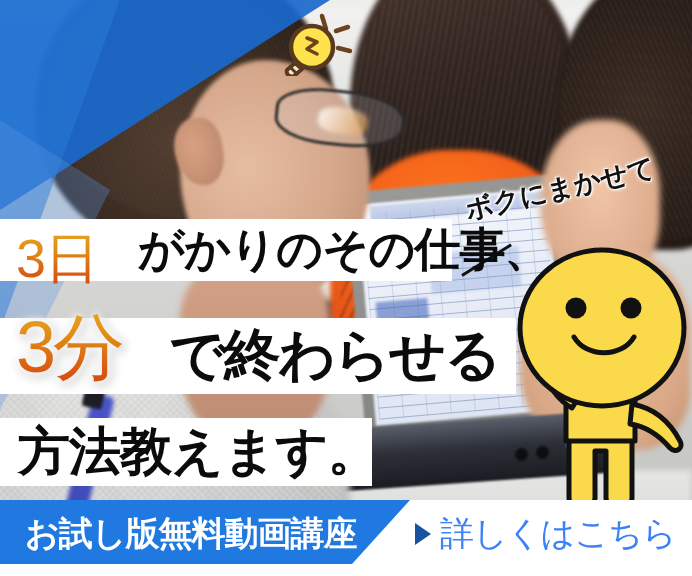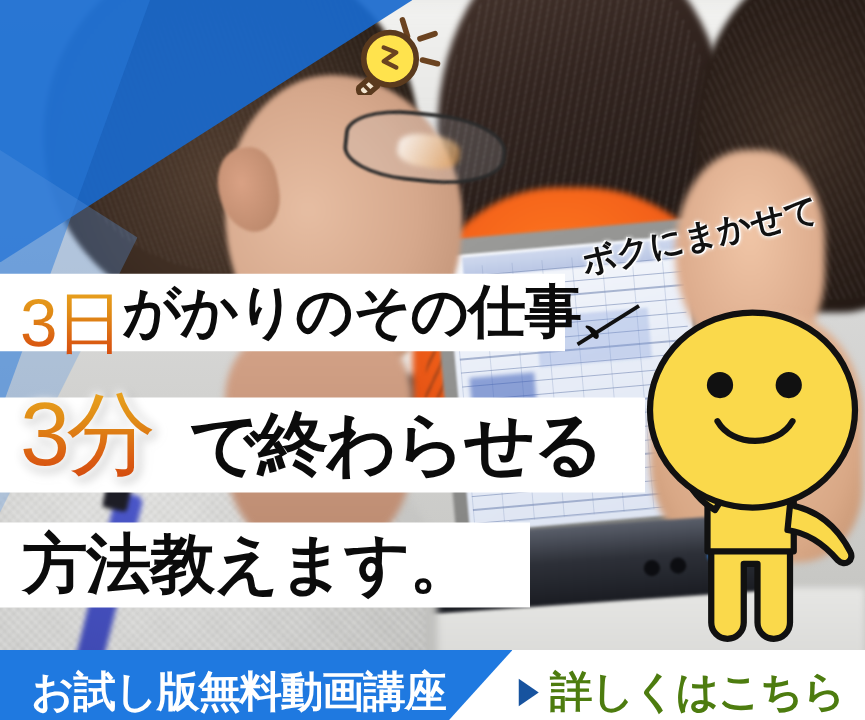"がかりのその仕事、" #band1 .t-black { margin-left: none -> 40px }
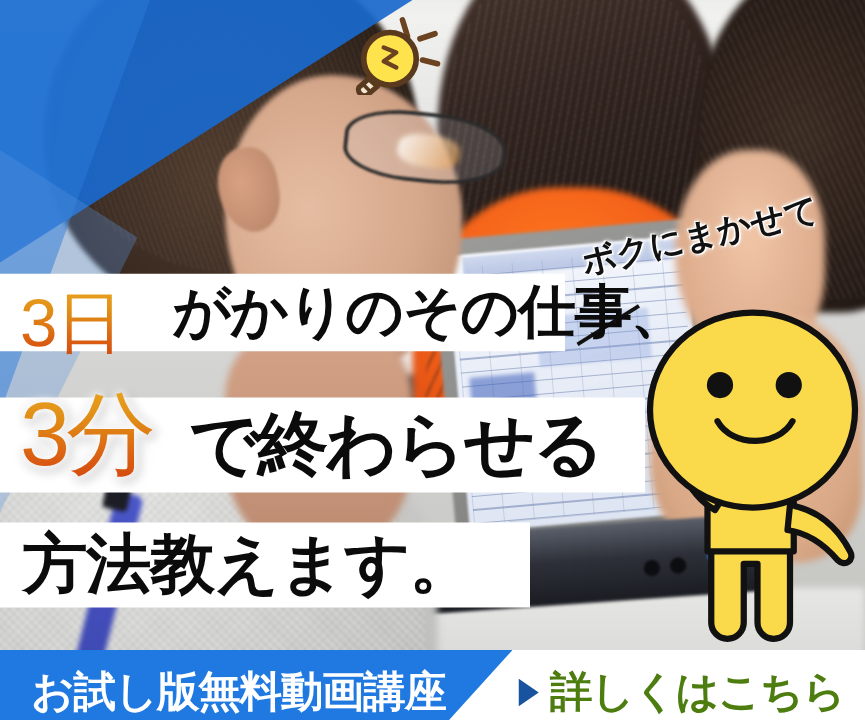"で終わらせる" #band2 { padding-left: 14px -> 32px }
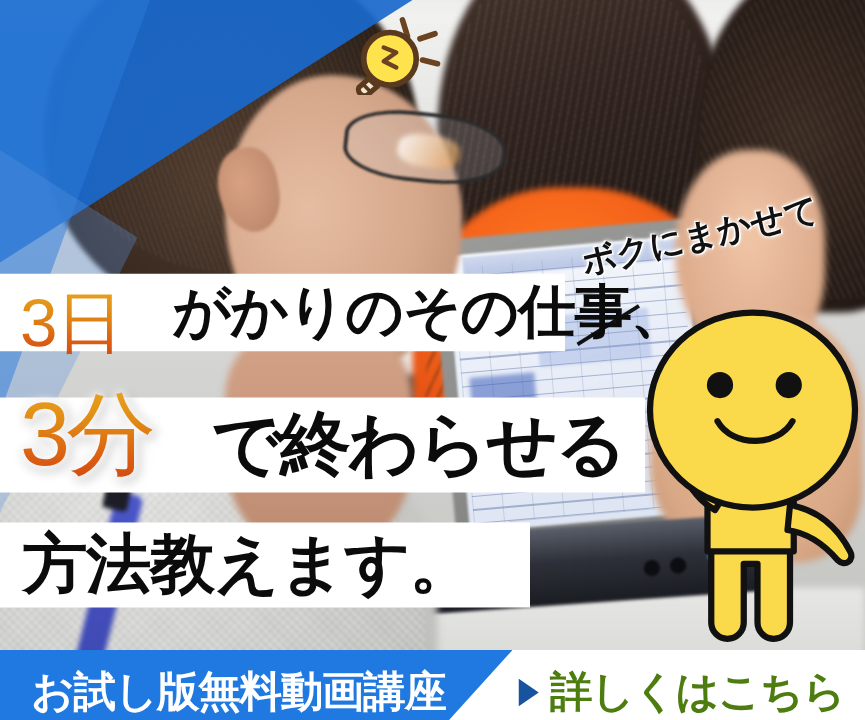"方法教えます。" #band3 { width: 424px -> 372px }
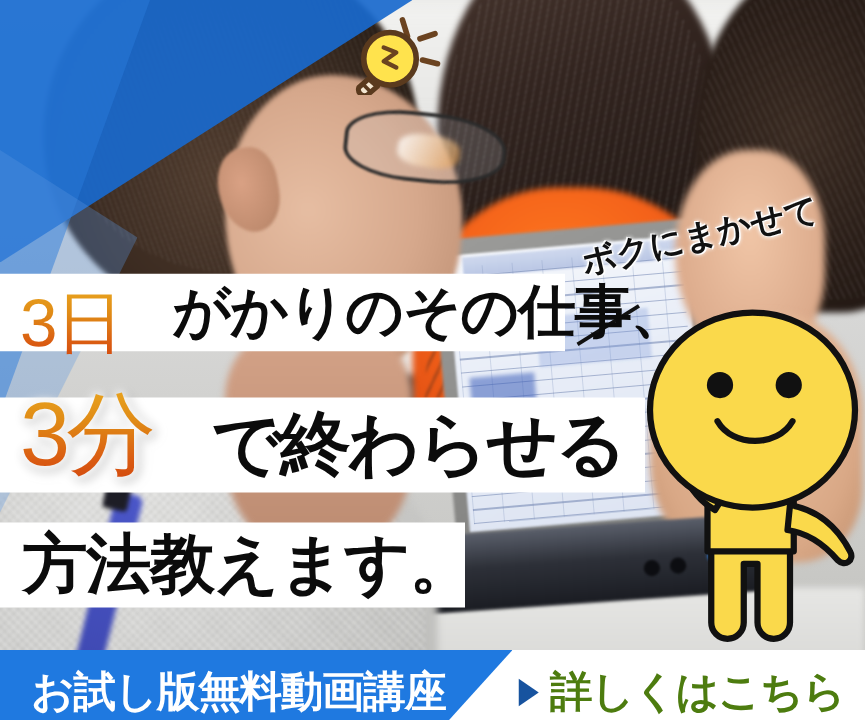"お試し版無料動画講座" .bottombar { height: 56px -> 76px }
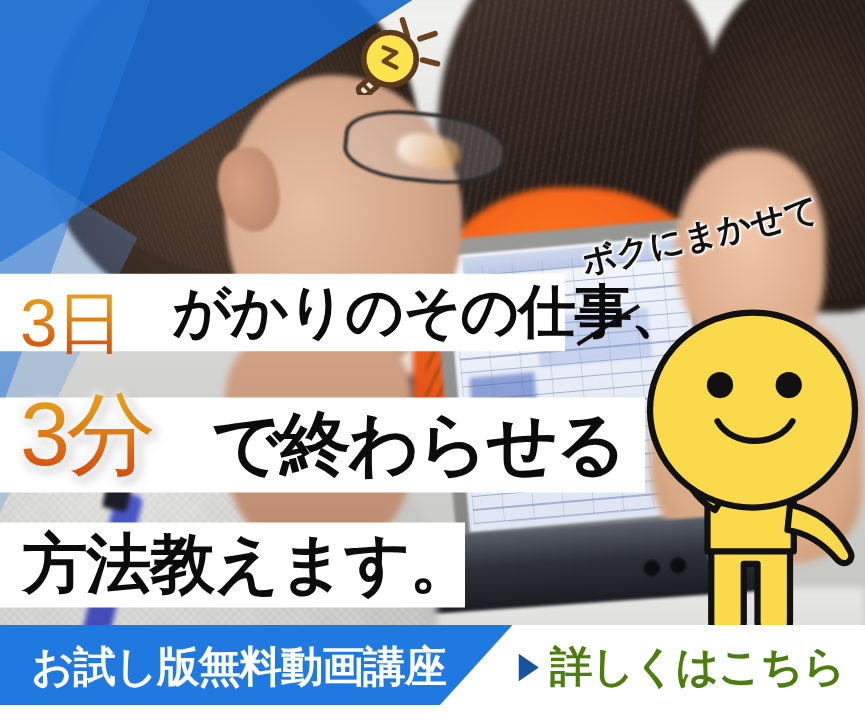"詳しくはこちら" .bb-cta { color: #4d7c0f -> #3b82f6; font-weight: bold -> normal }
